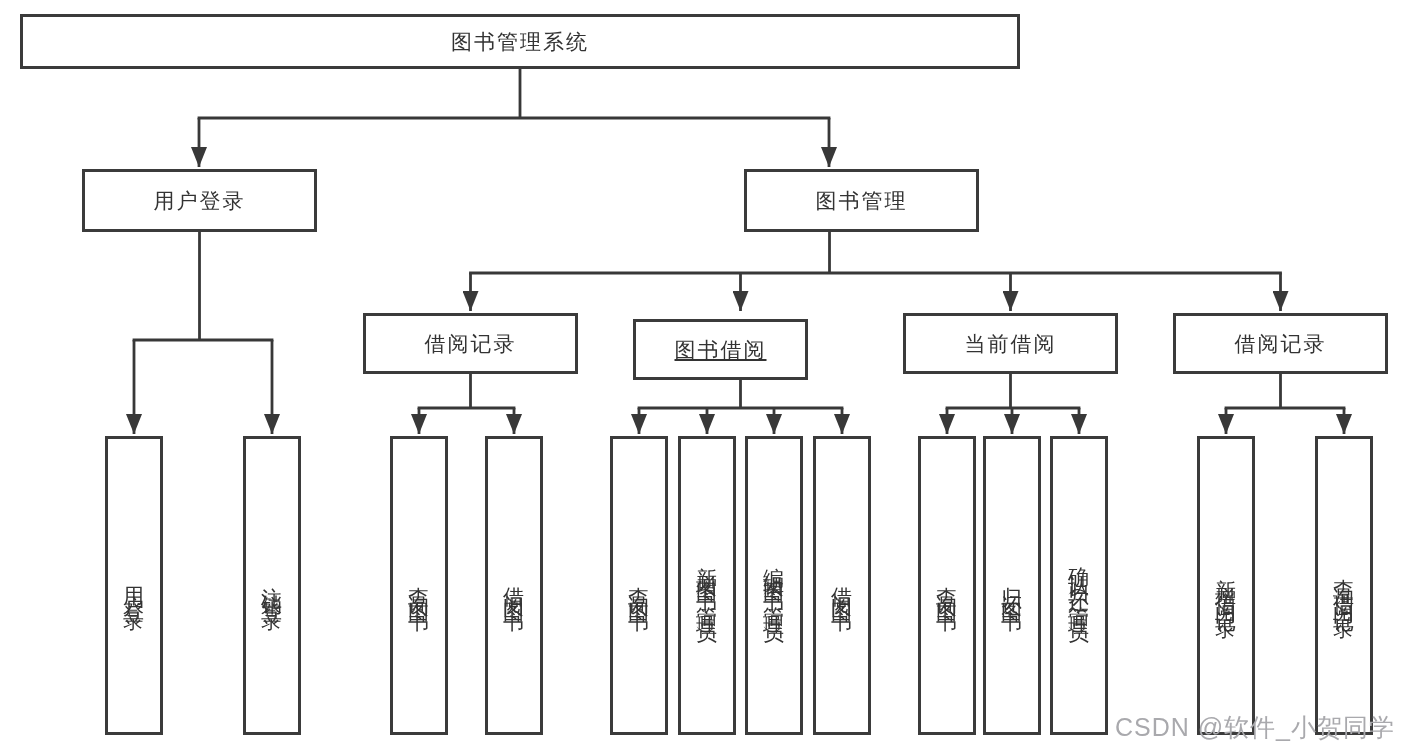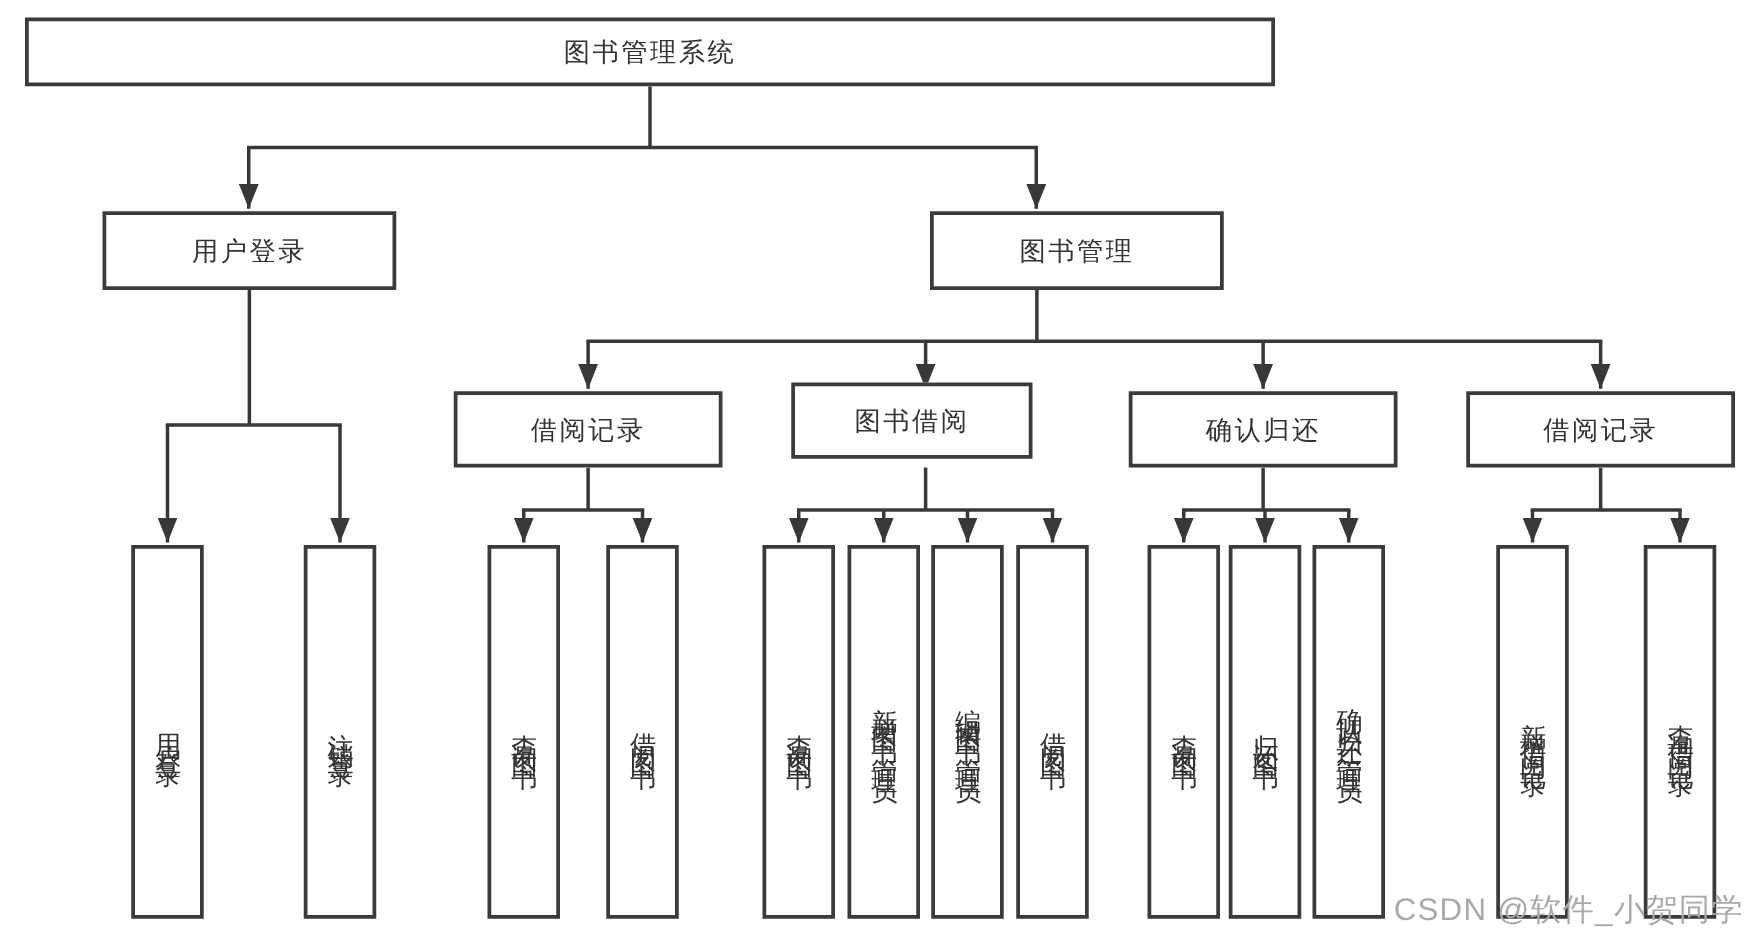"图书借阅" div.box { text-decoration: none -> underline; top: 306px -> 319px; width: 193px -> 175px }
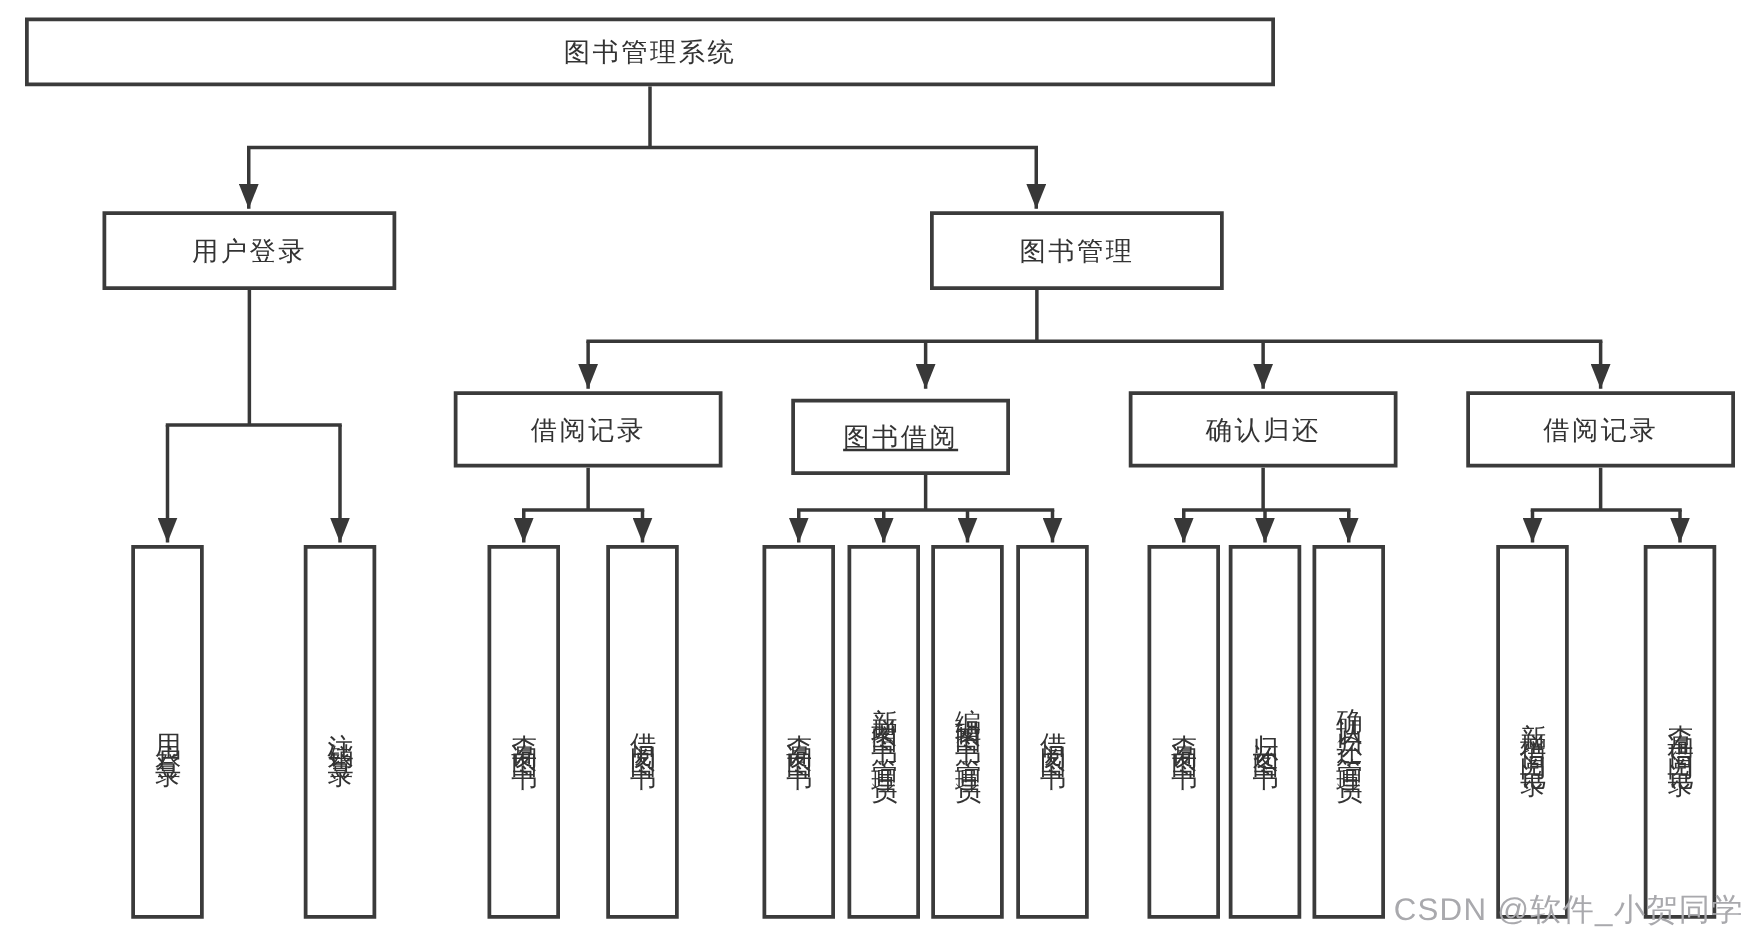"确认归还" span.hlabel { text: 确认归还 -> 当前借阅 }
